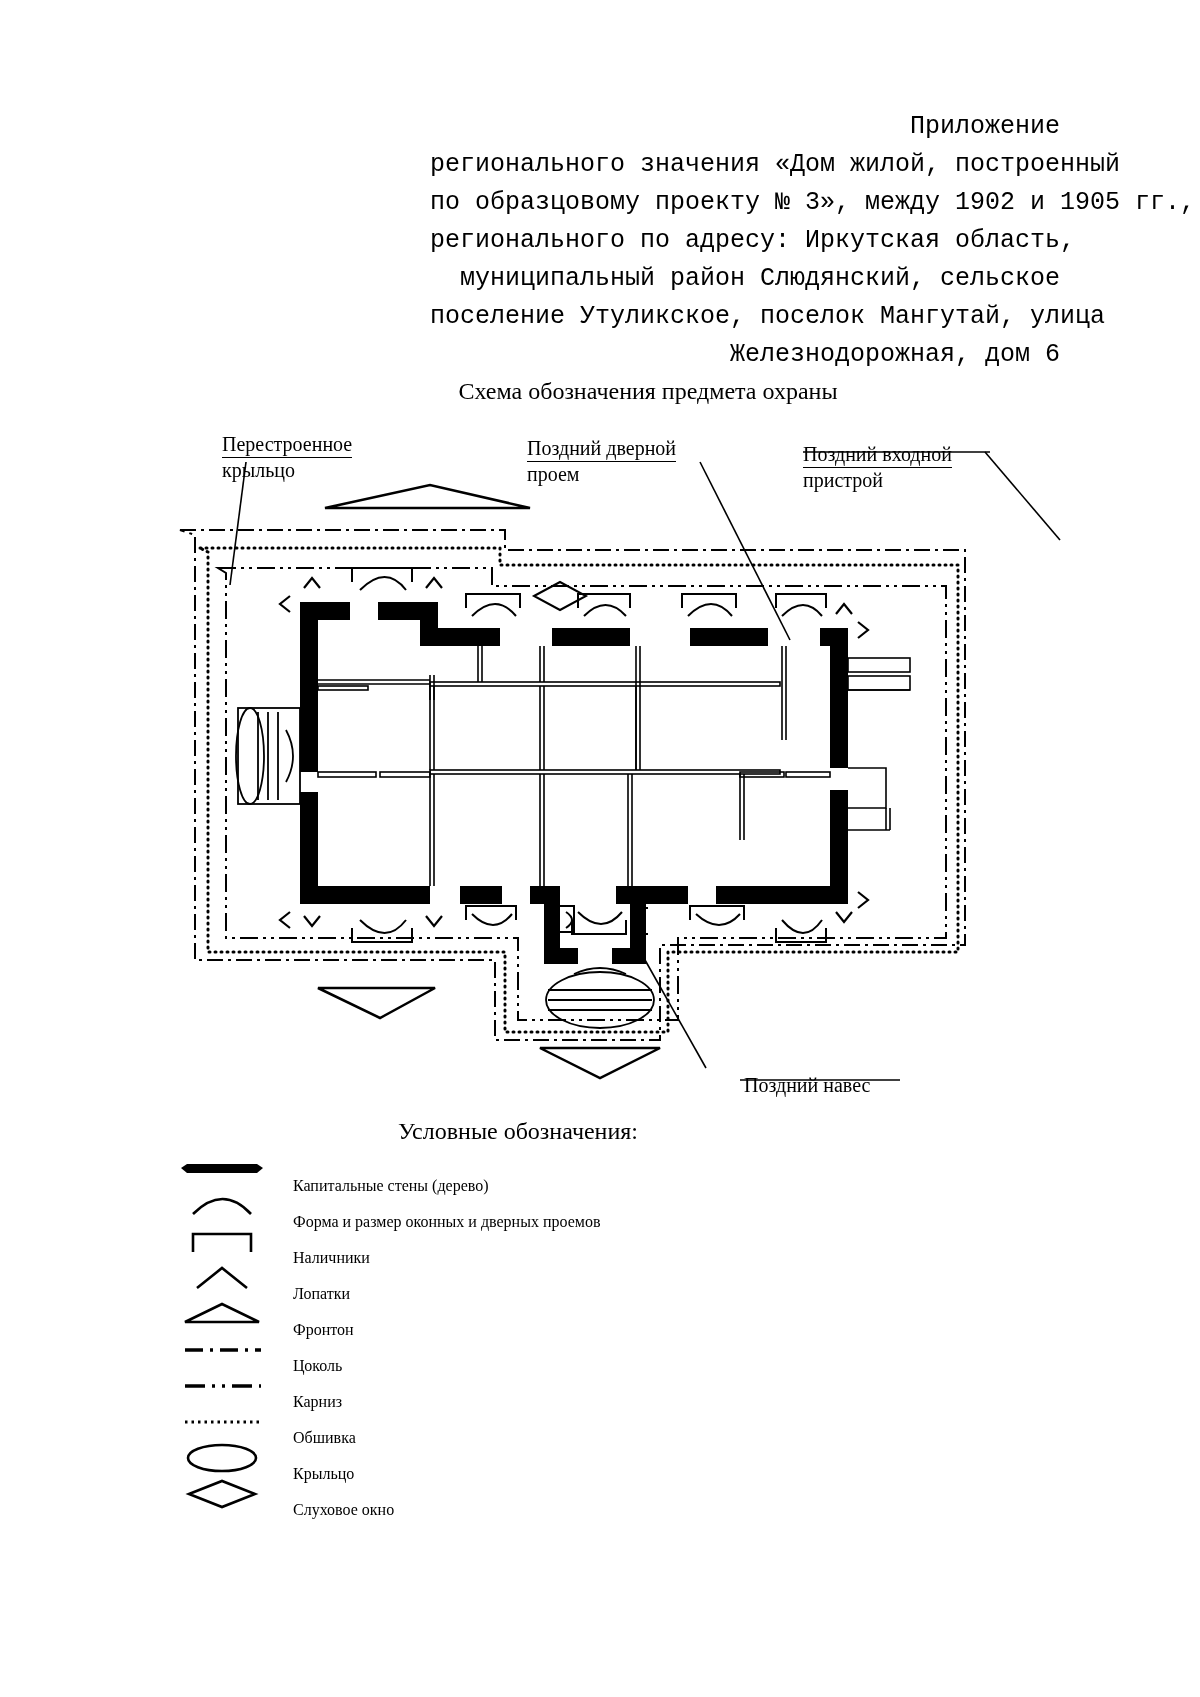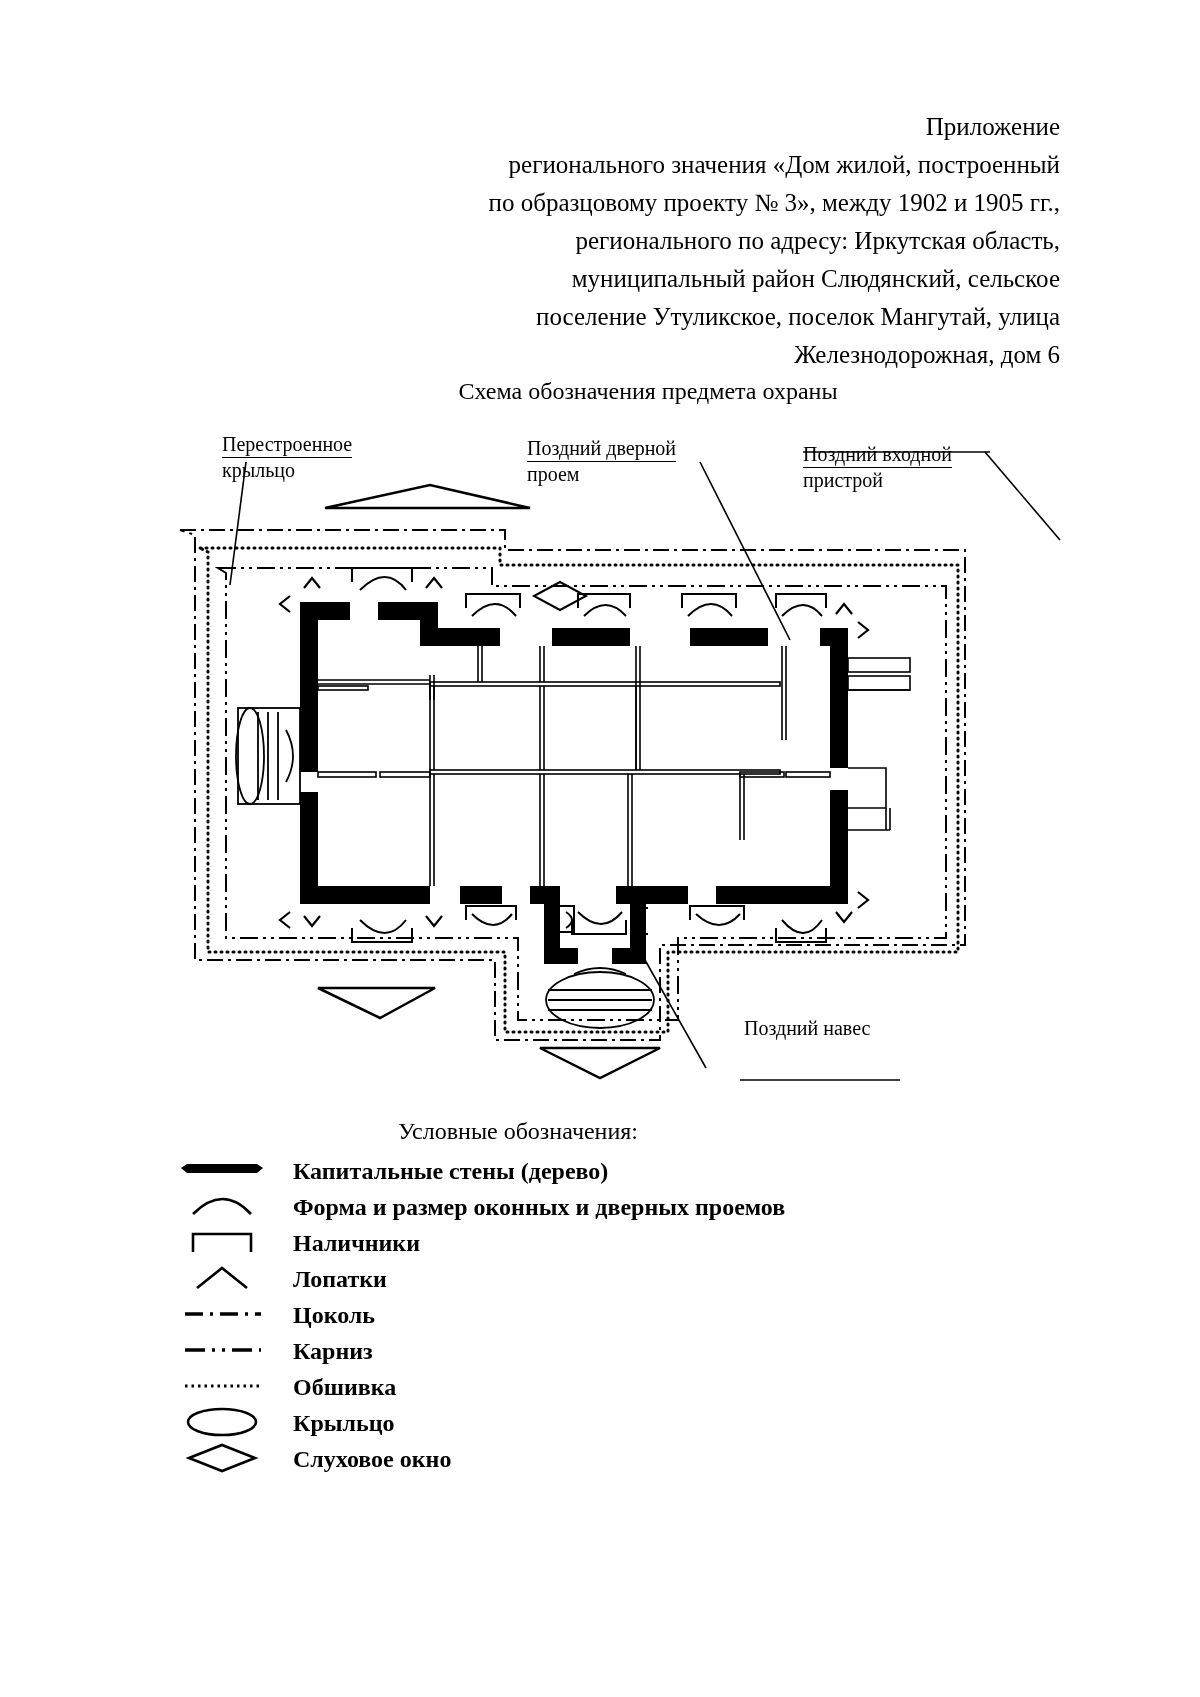"Приложение" #header-block div { font-family: none -> Liberation Mono, monospace }
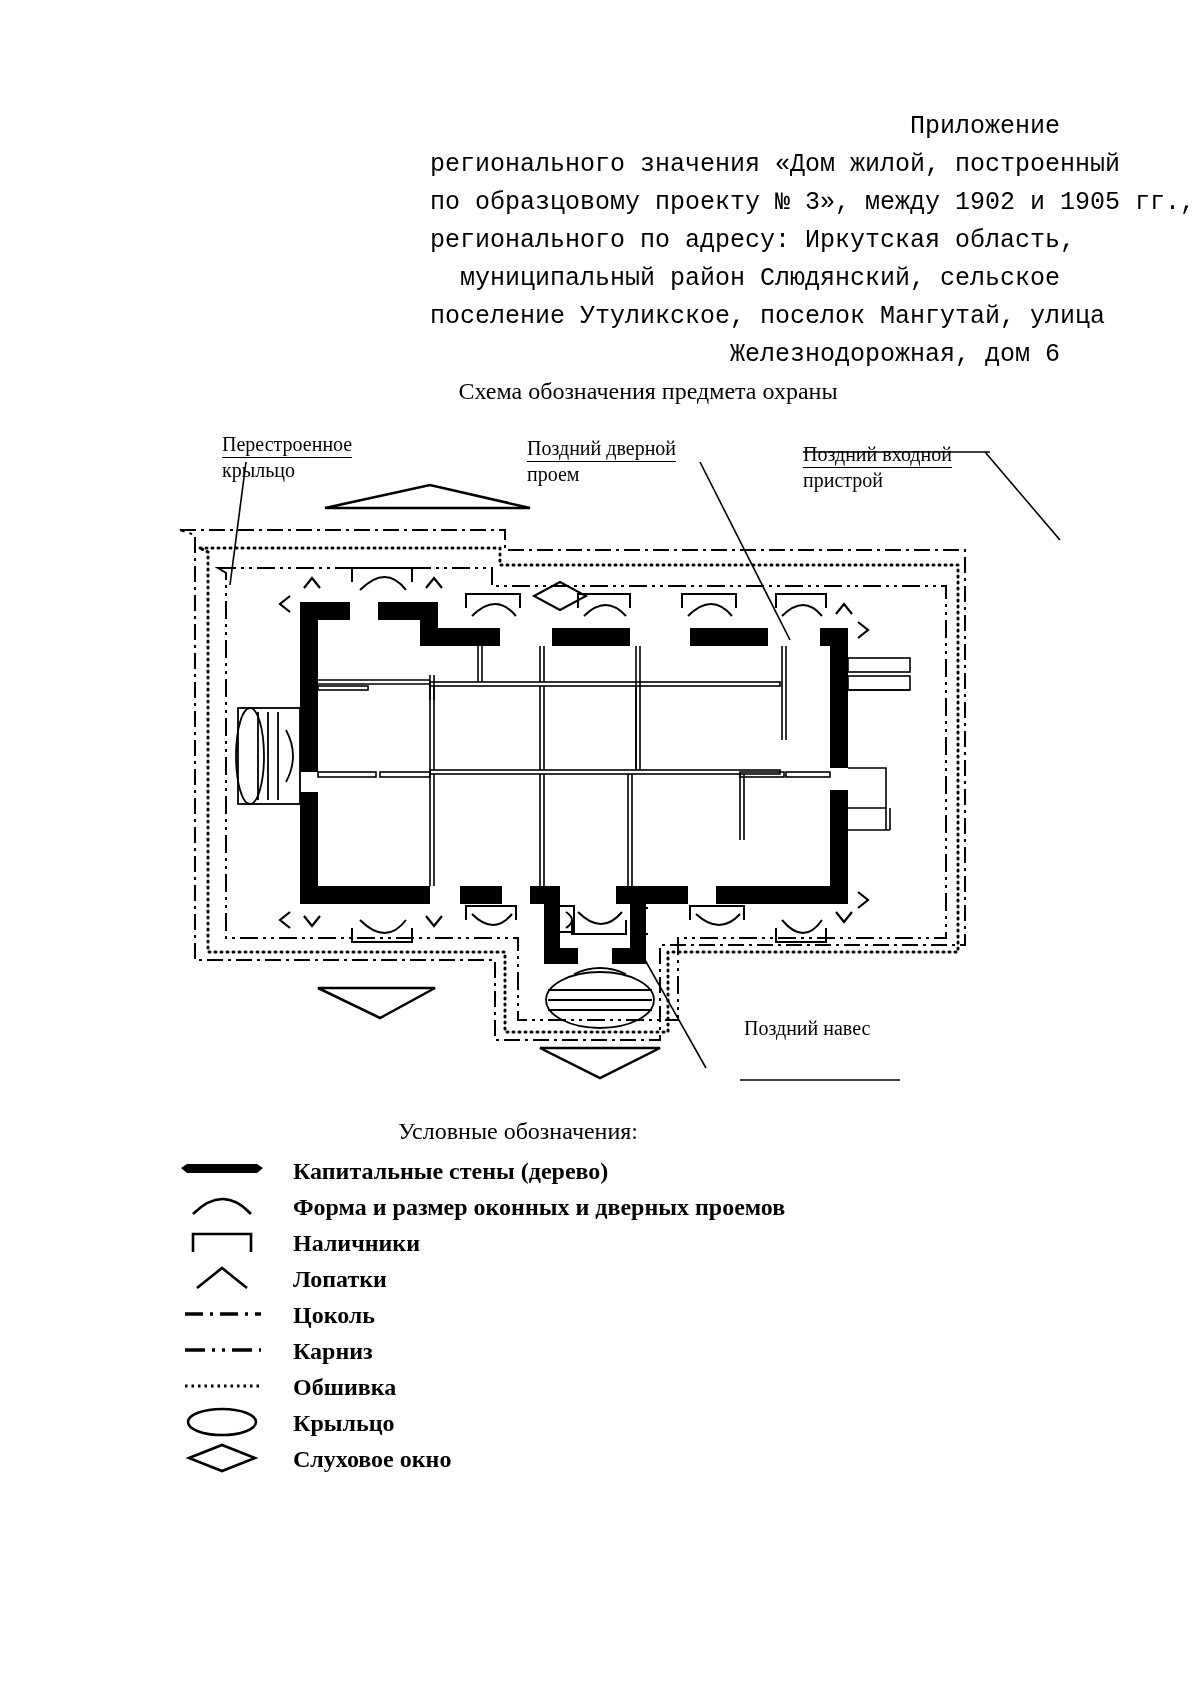"Поздний навес" #callout-late-canopy { top: 1016px -> 1073px }
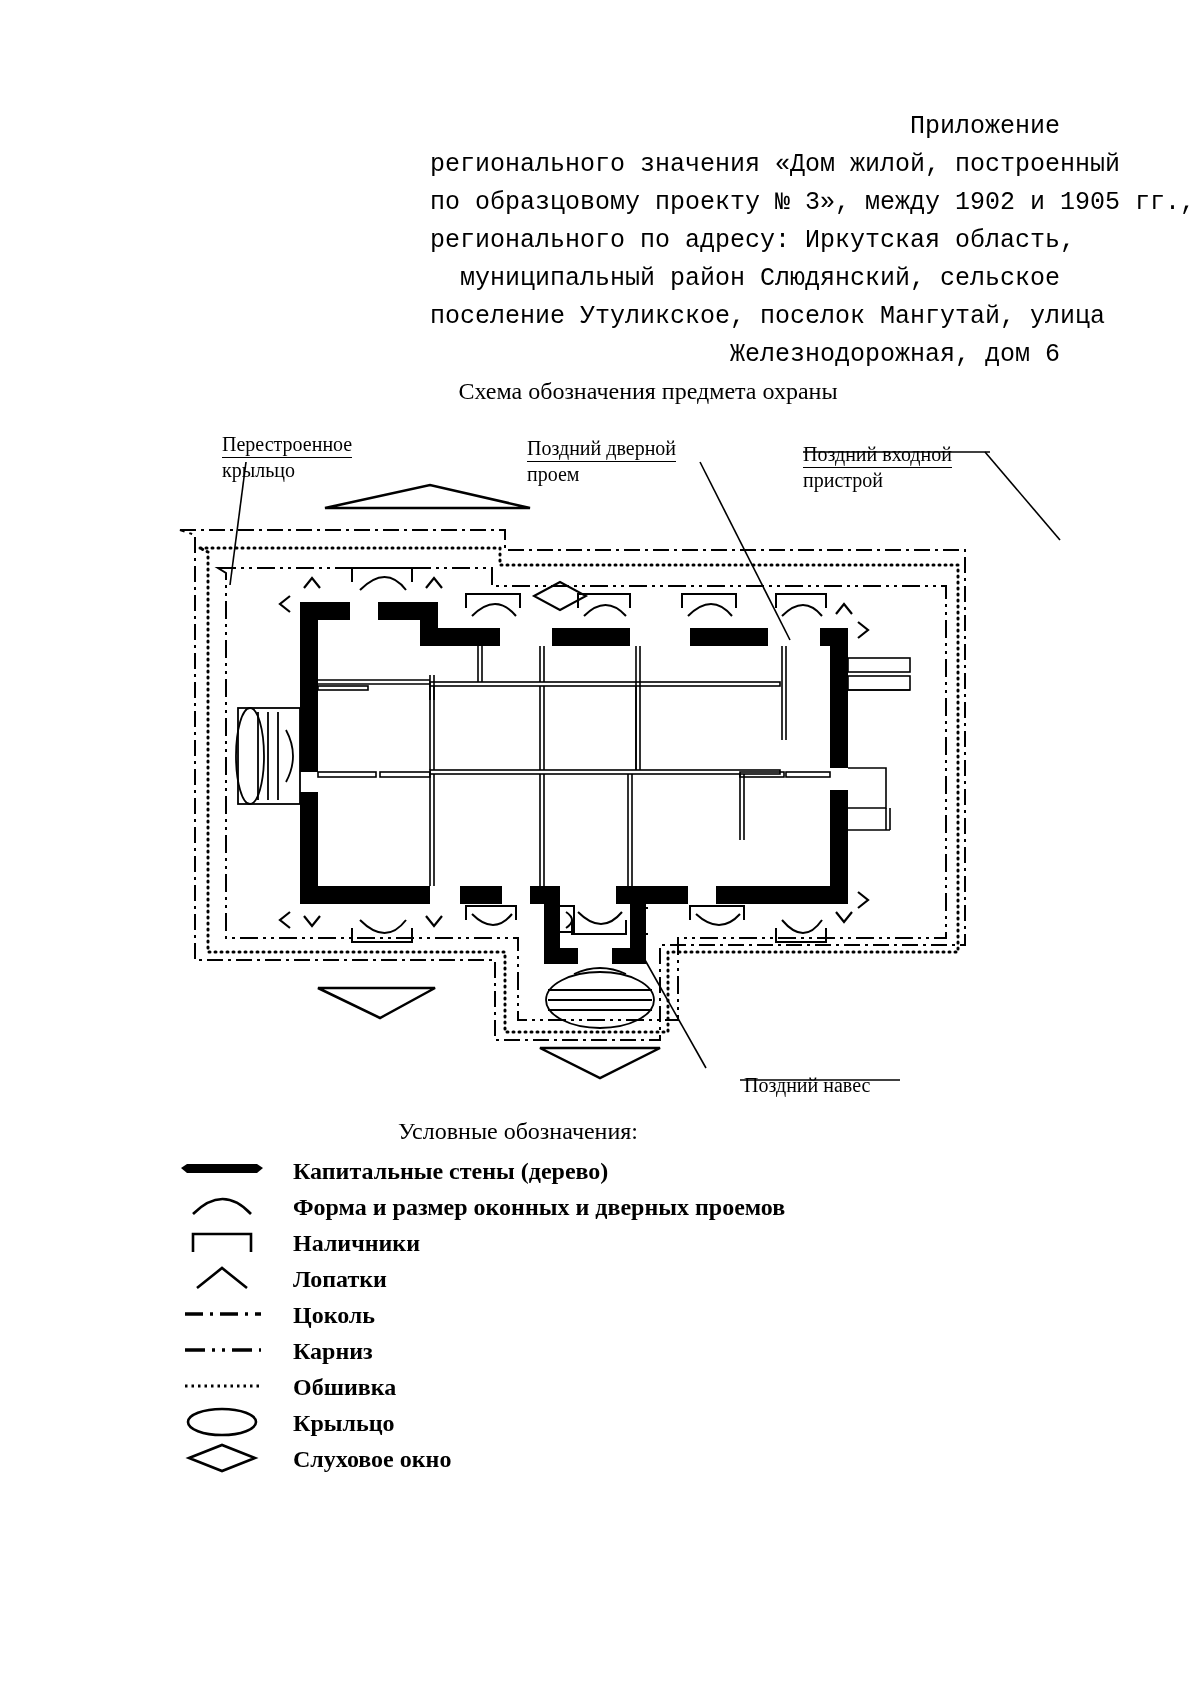"Капитальные стены (дерево)" .legend-text { font-size: 24px -> 16px; font-weight: bold -> none; top: 5px -> 20px }
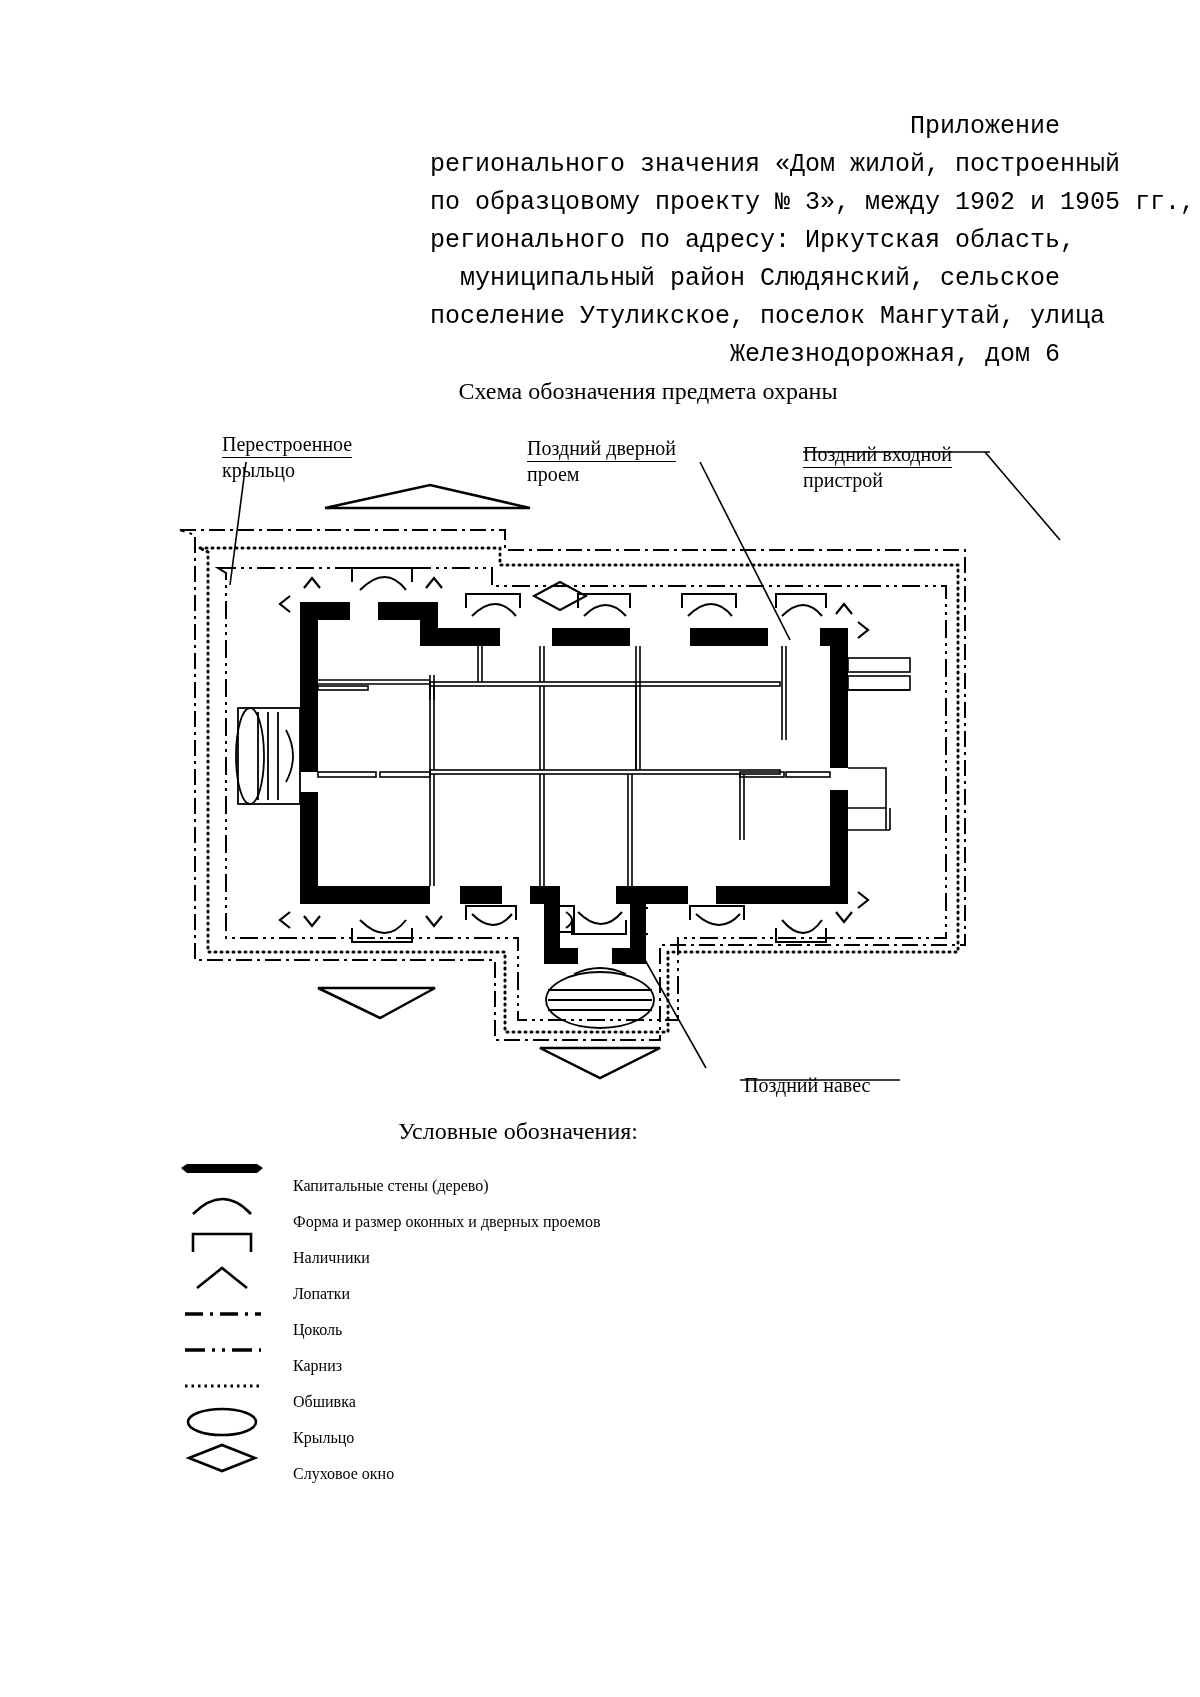"Фронтон" div.legend-row { html: none -> <div> <svg> <path></path> </svg> <div>Фронтон</div> </div> }
